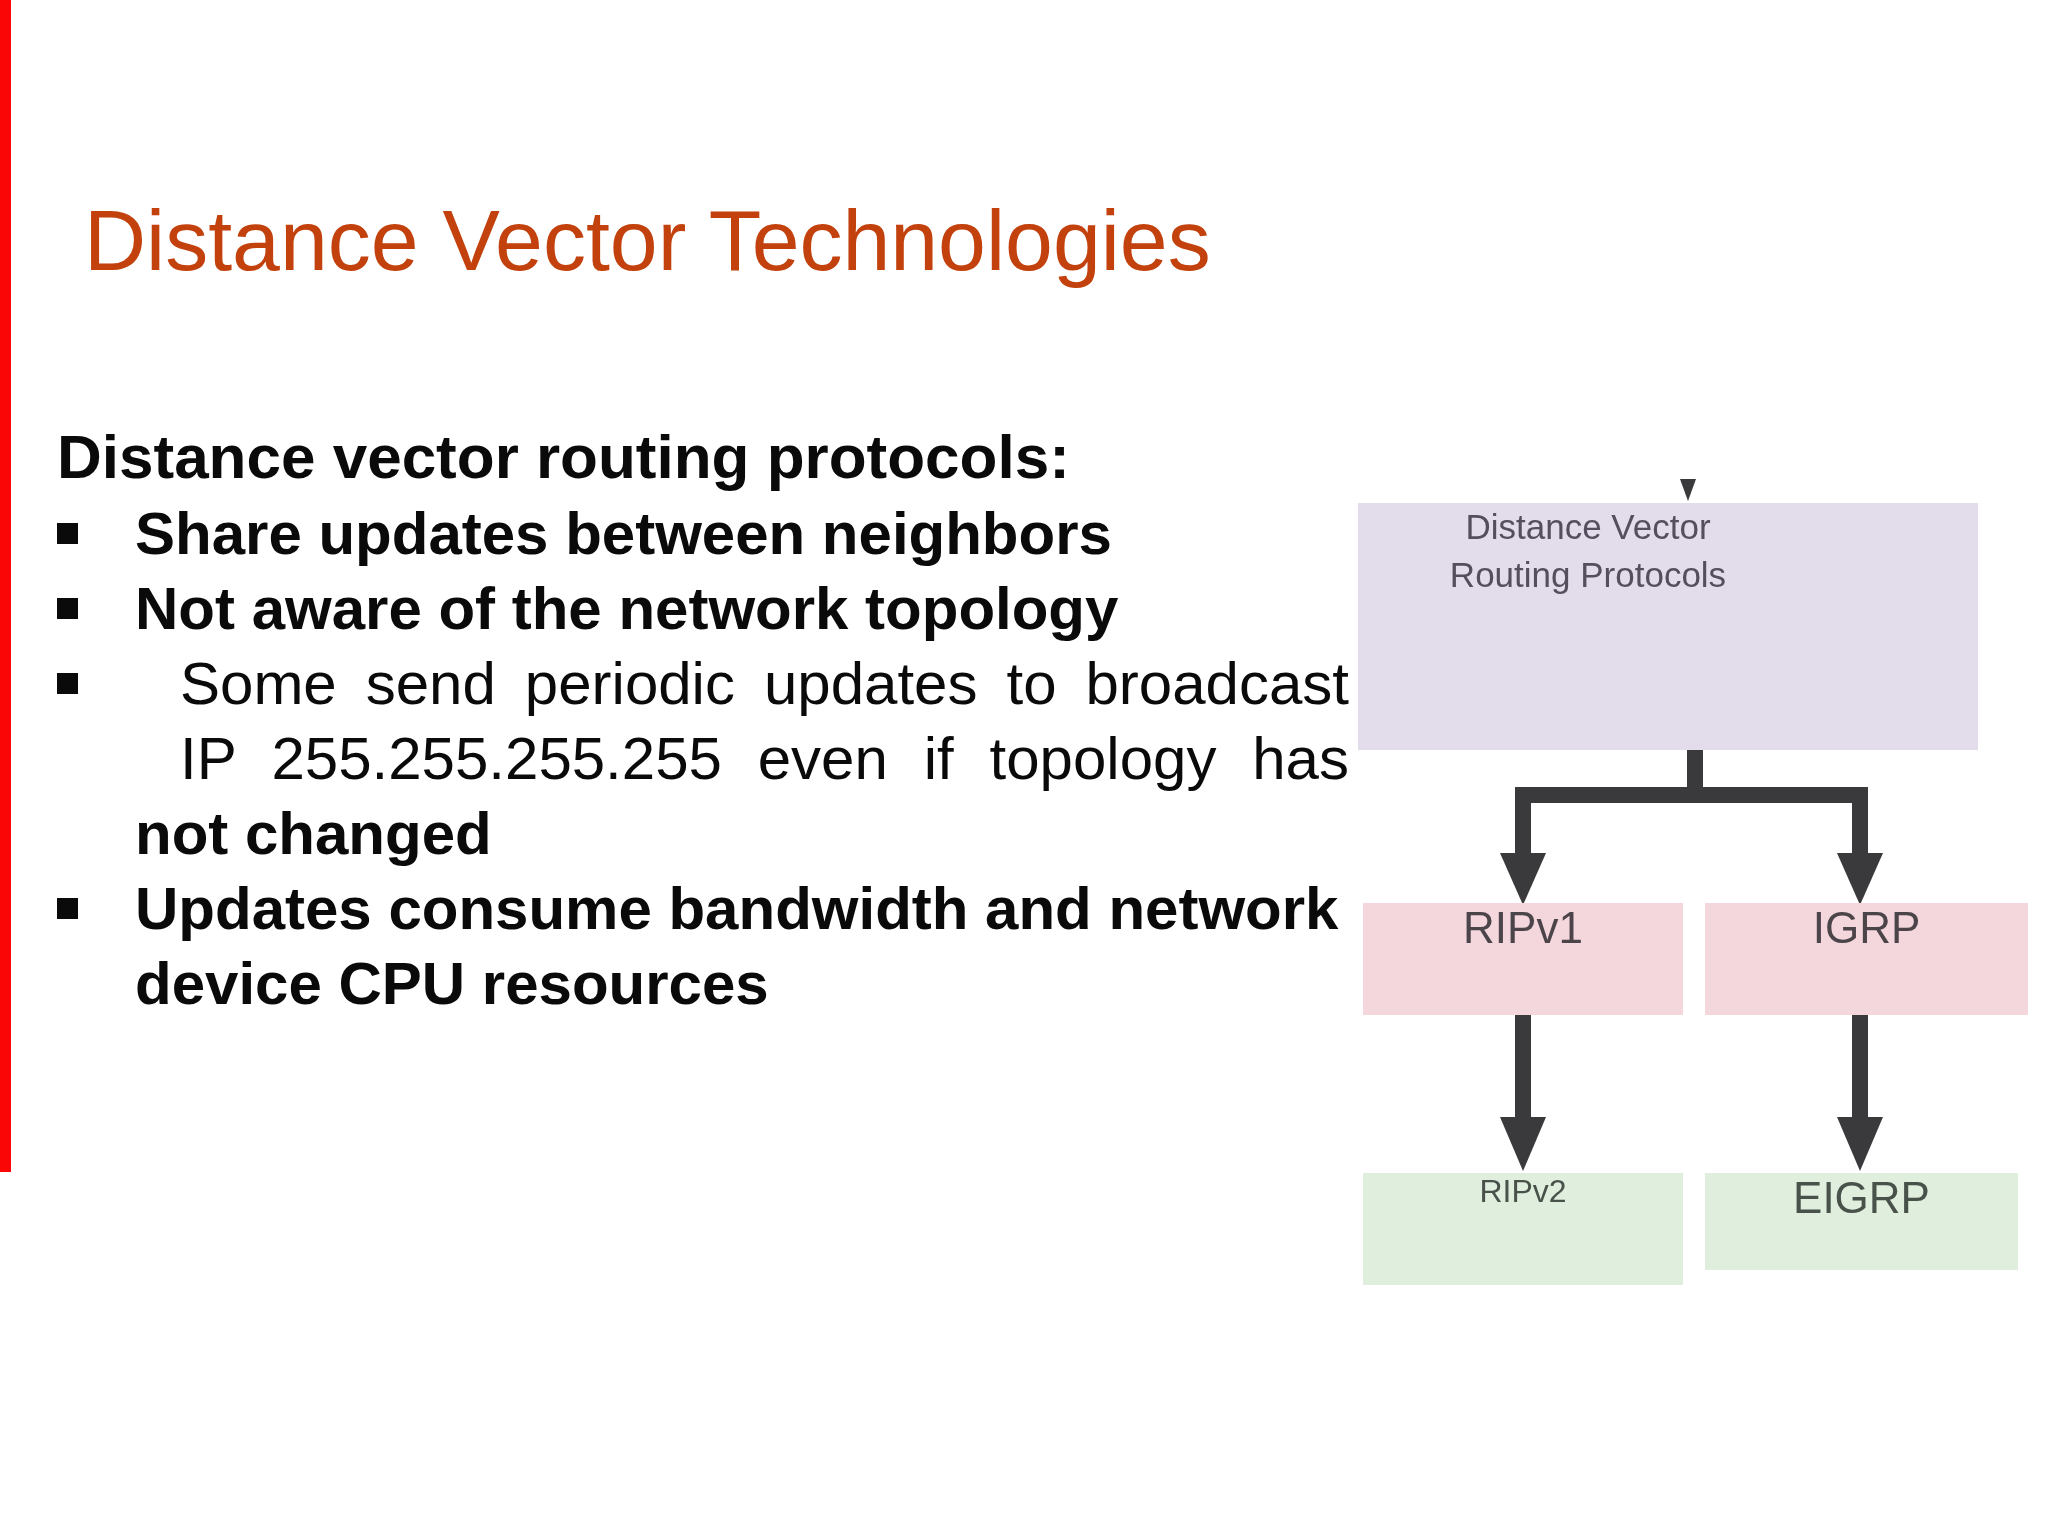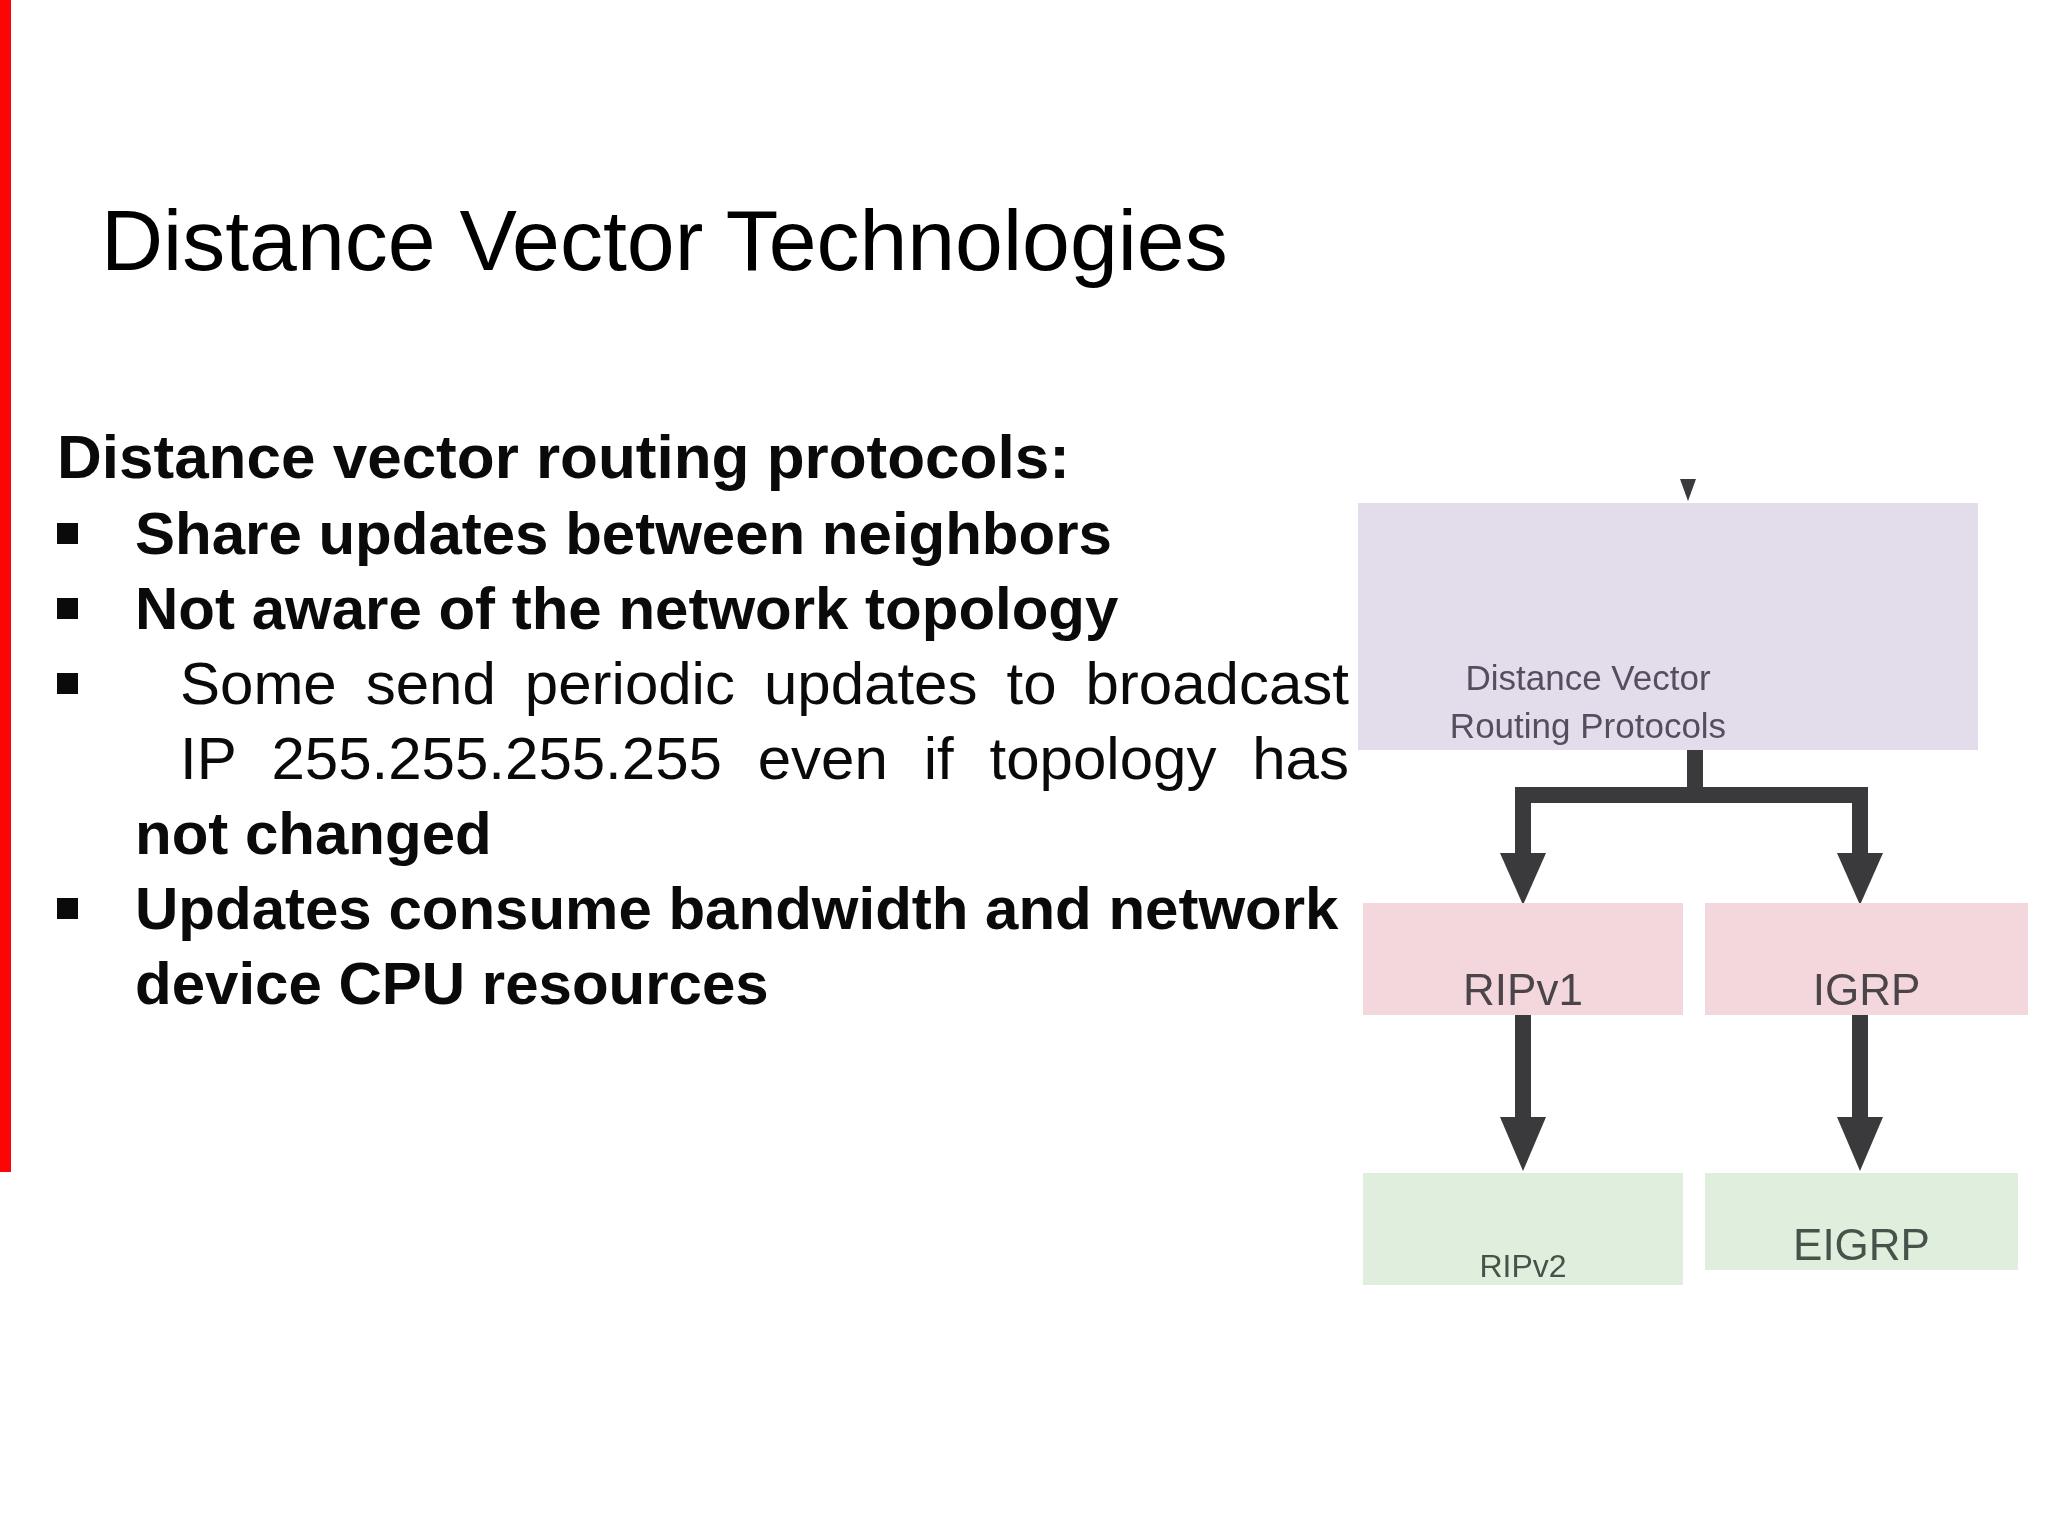"Distance Vector Technologies" #title { color: #000000 -> #c2410c; left: 101px -> 84px }
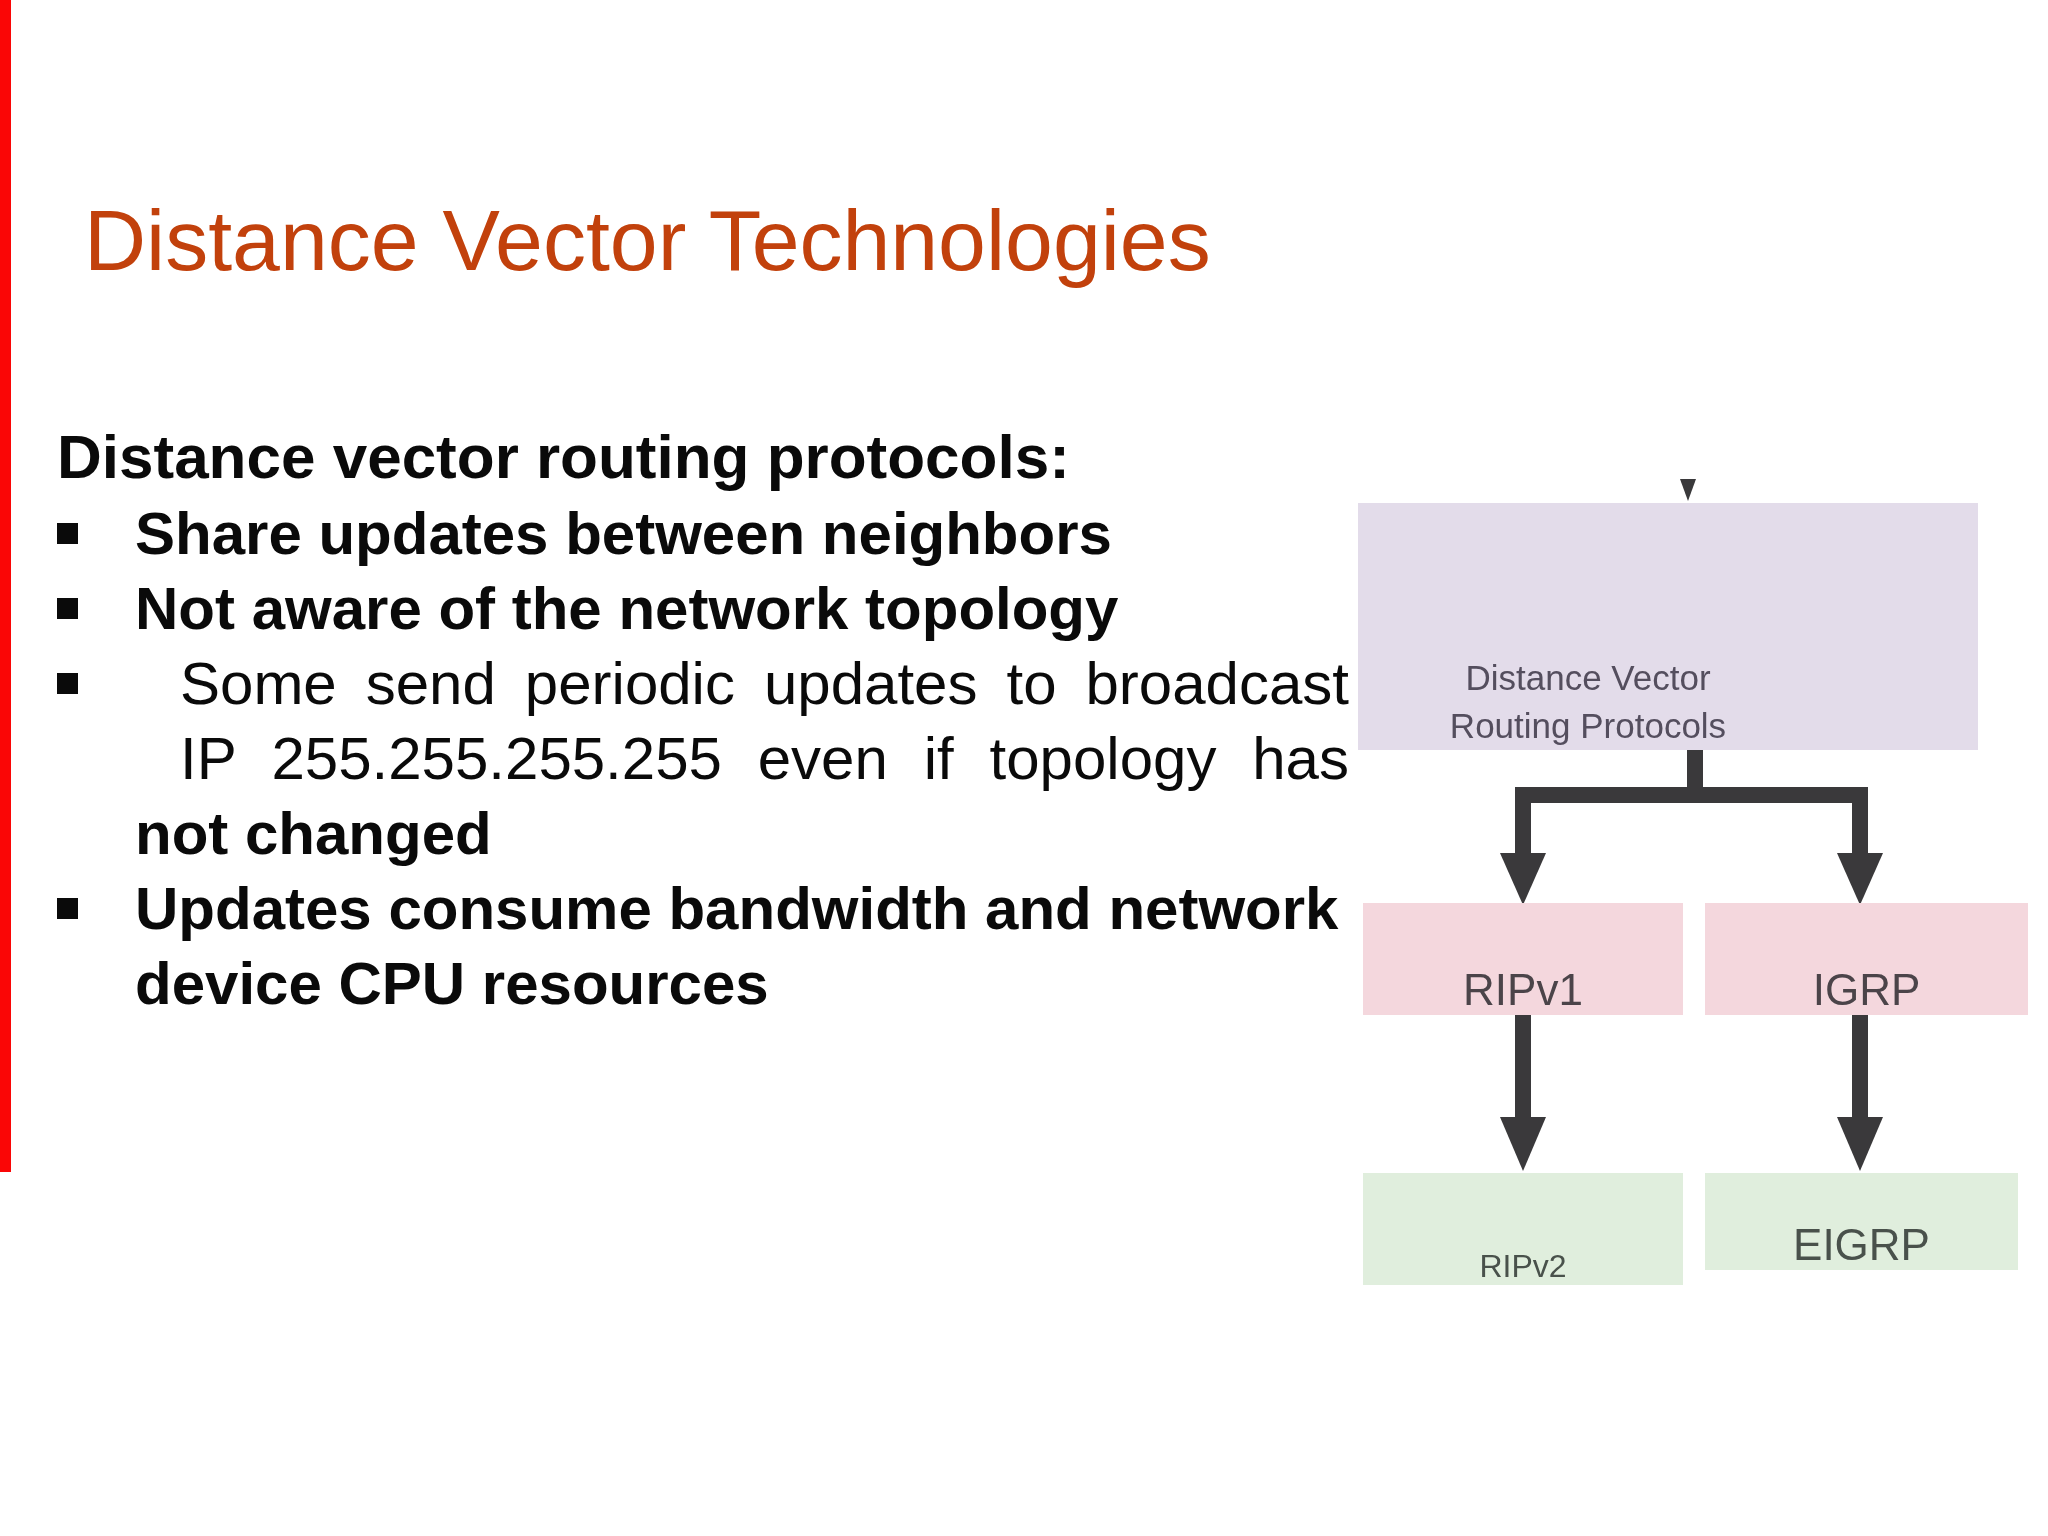"Distance Vector" .dbox { align-items: flex-end -> flex-start }
